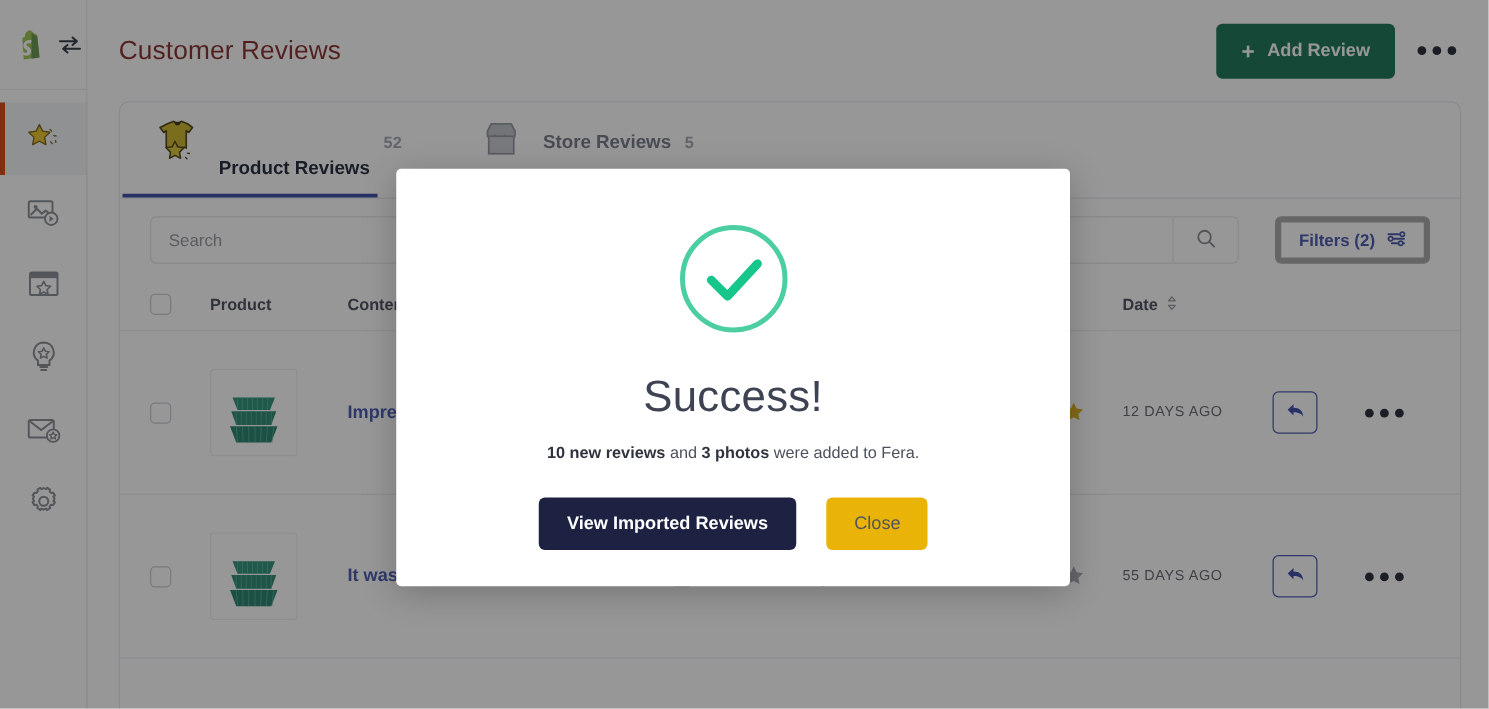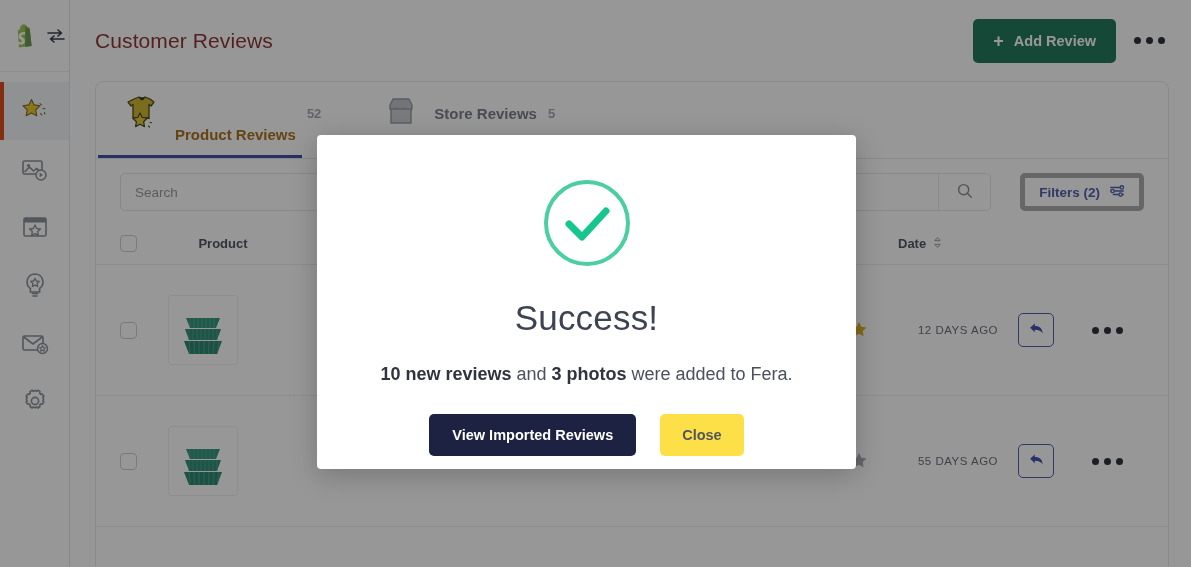"Product Reviews" .tab.active .tab-label { color: #a16207 -> #0f172a }
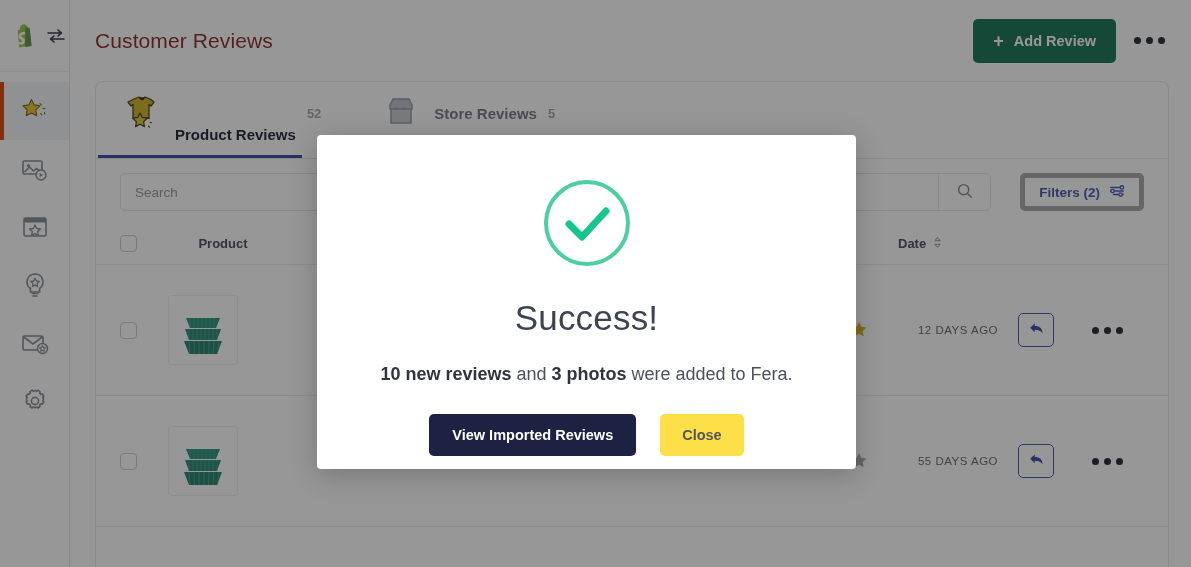"Product" .tbl { text-align: center -> none }
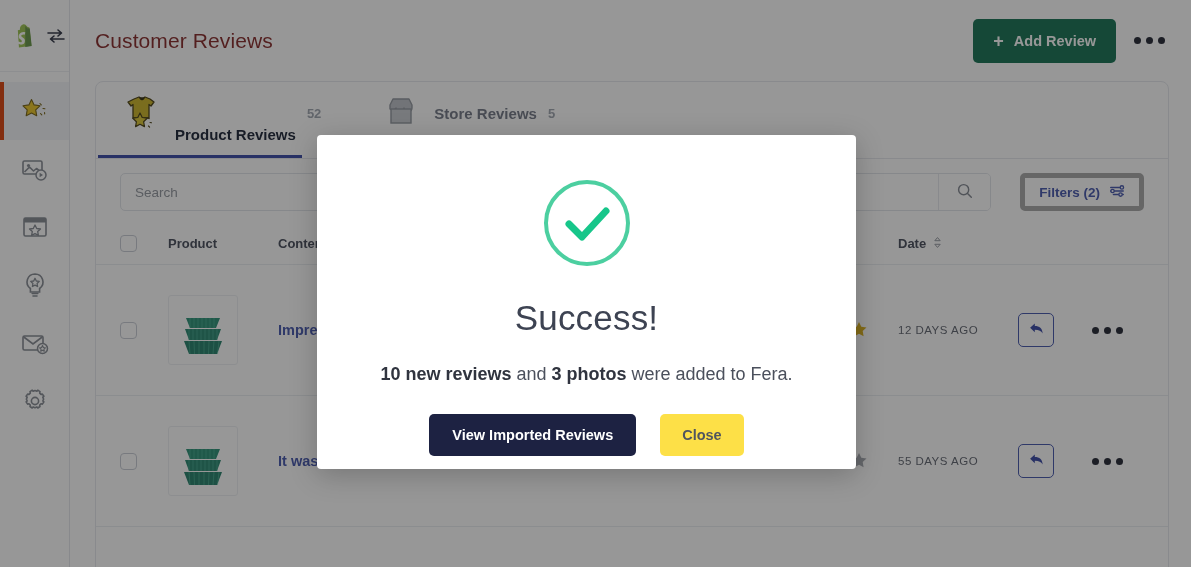"10 new reviews and 3" .modal-msg { font-size: 18px -> 13px; margin-top: 26px -> 16px }
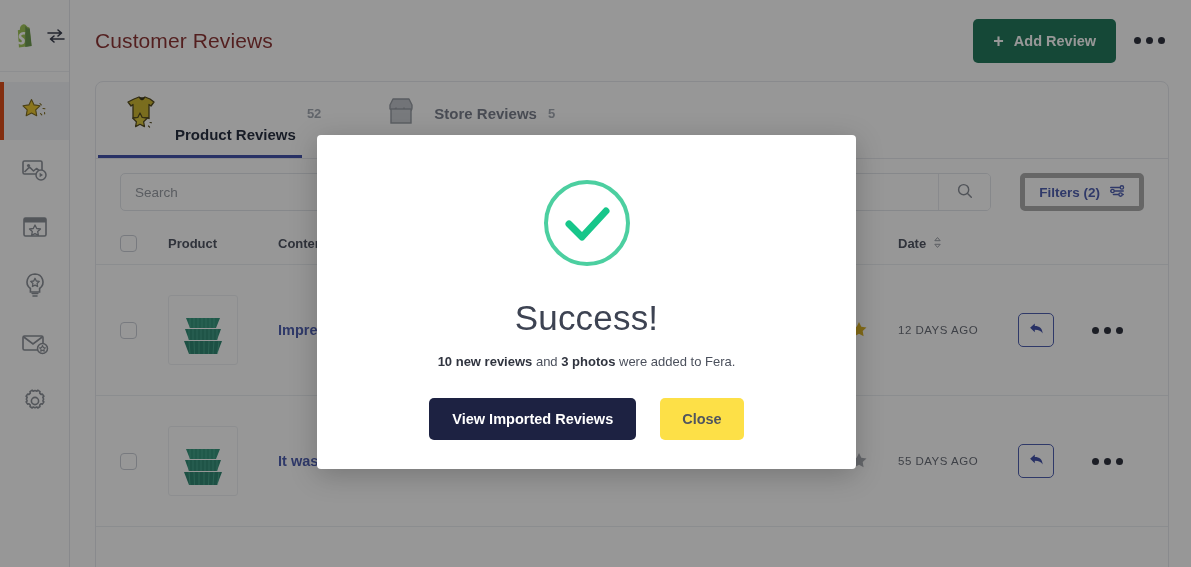"Close" .btn-secondary { background: #fde047 -> #eab308; font-weight: 700 -> 400 }
